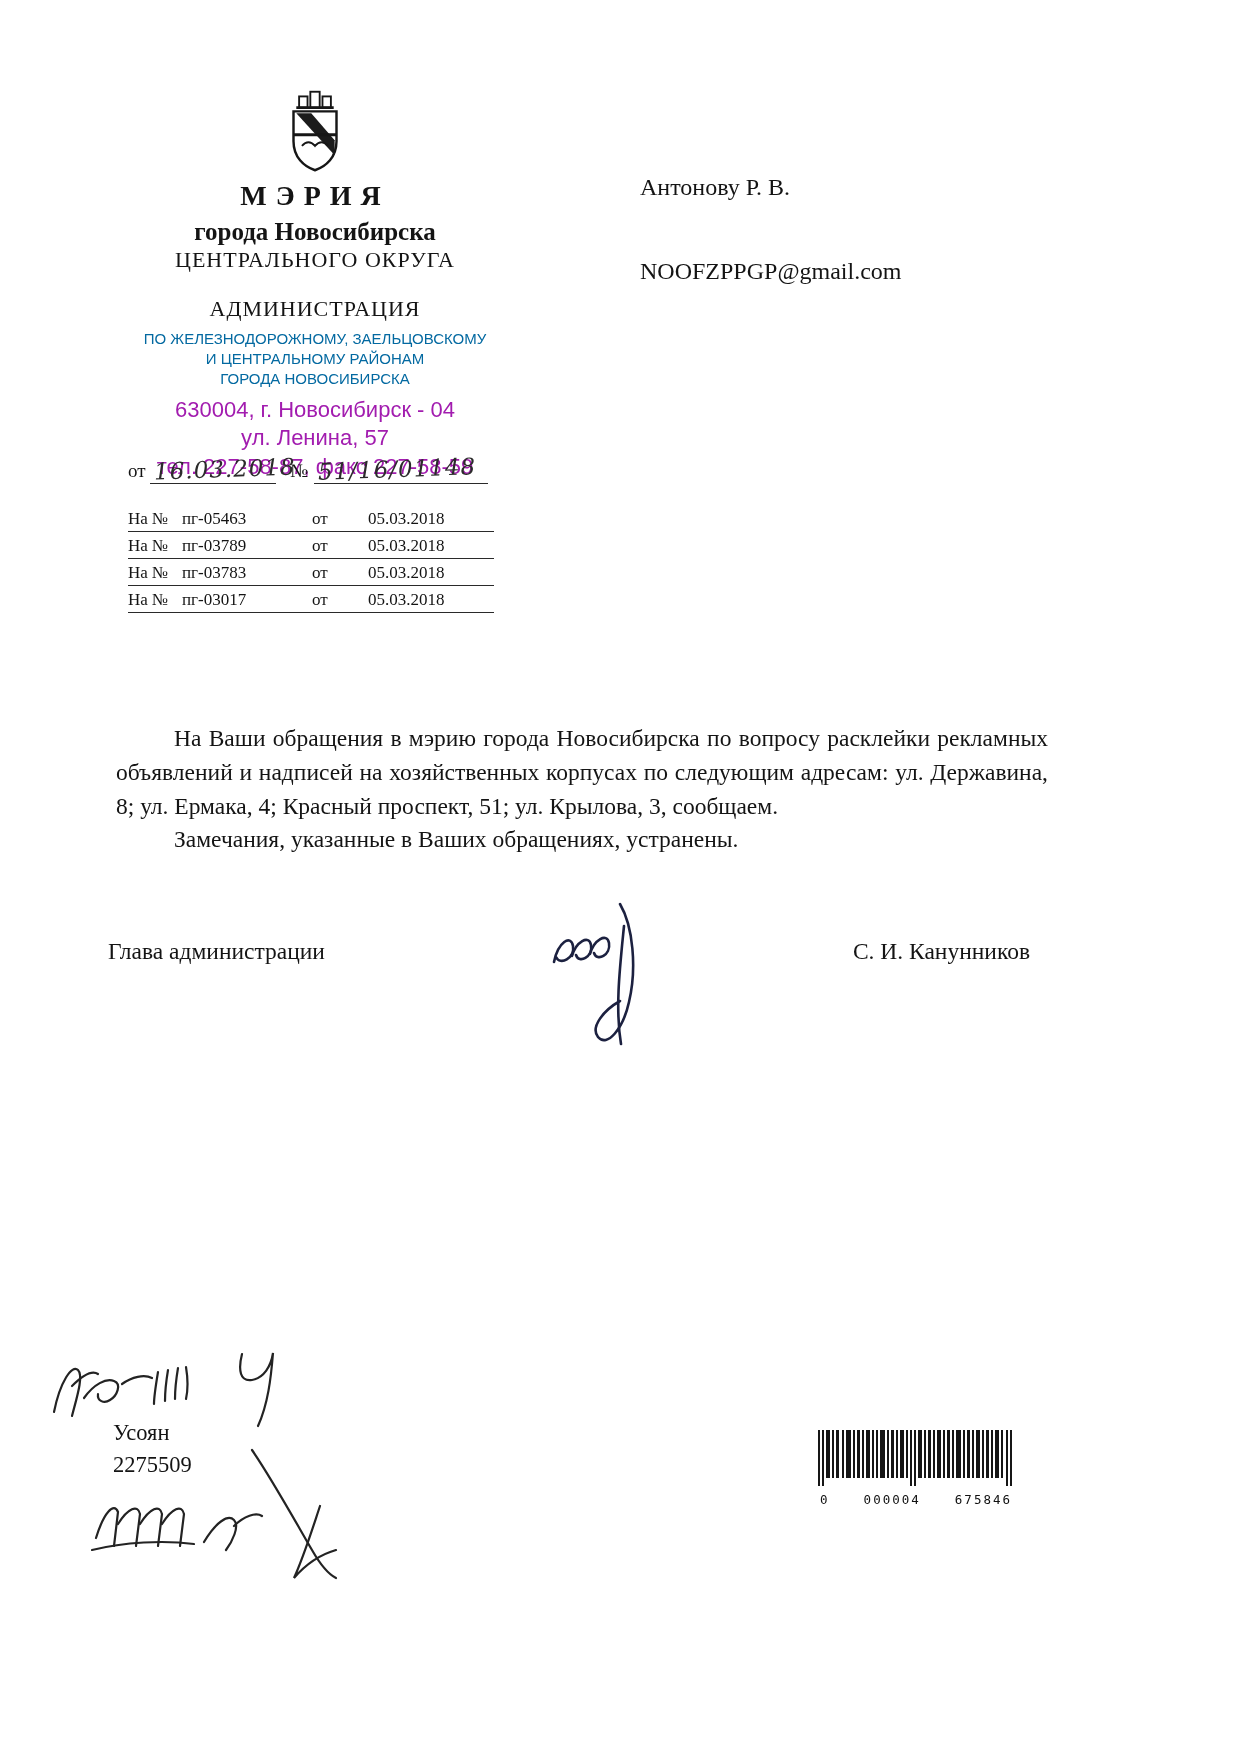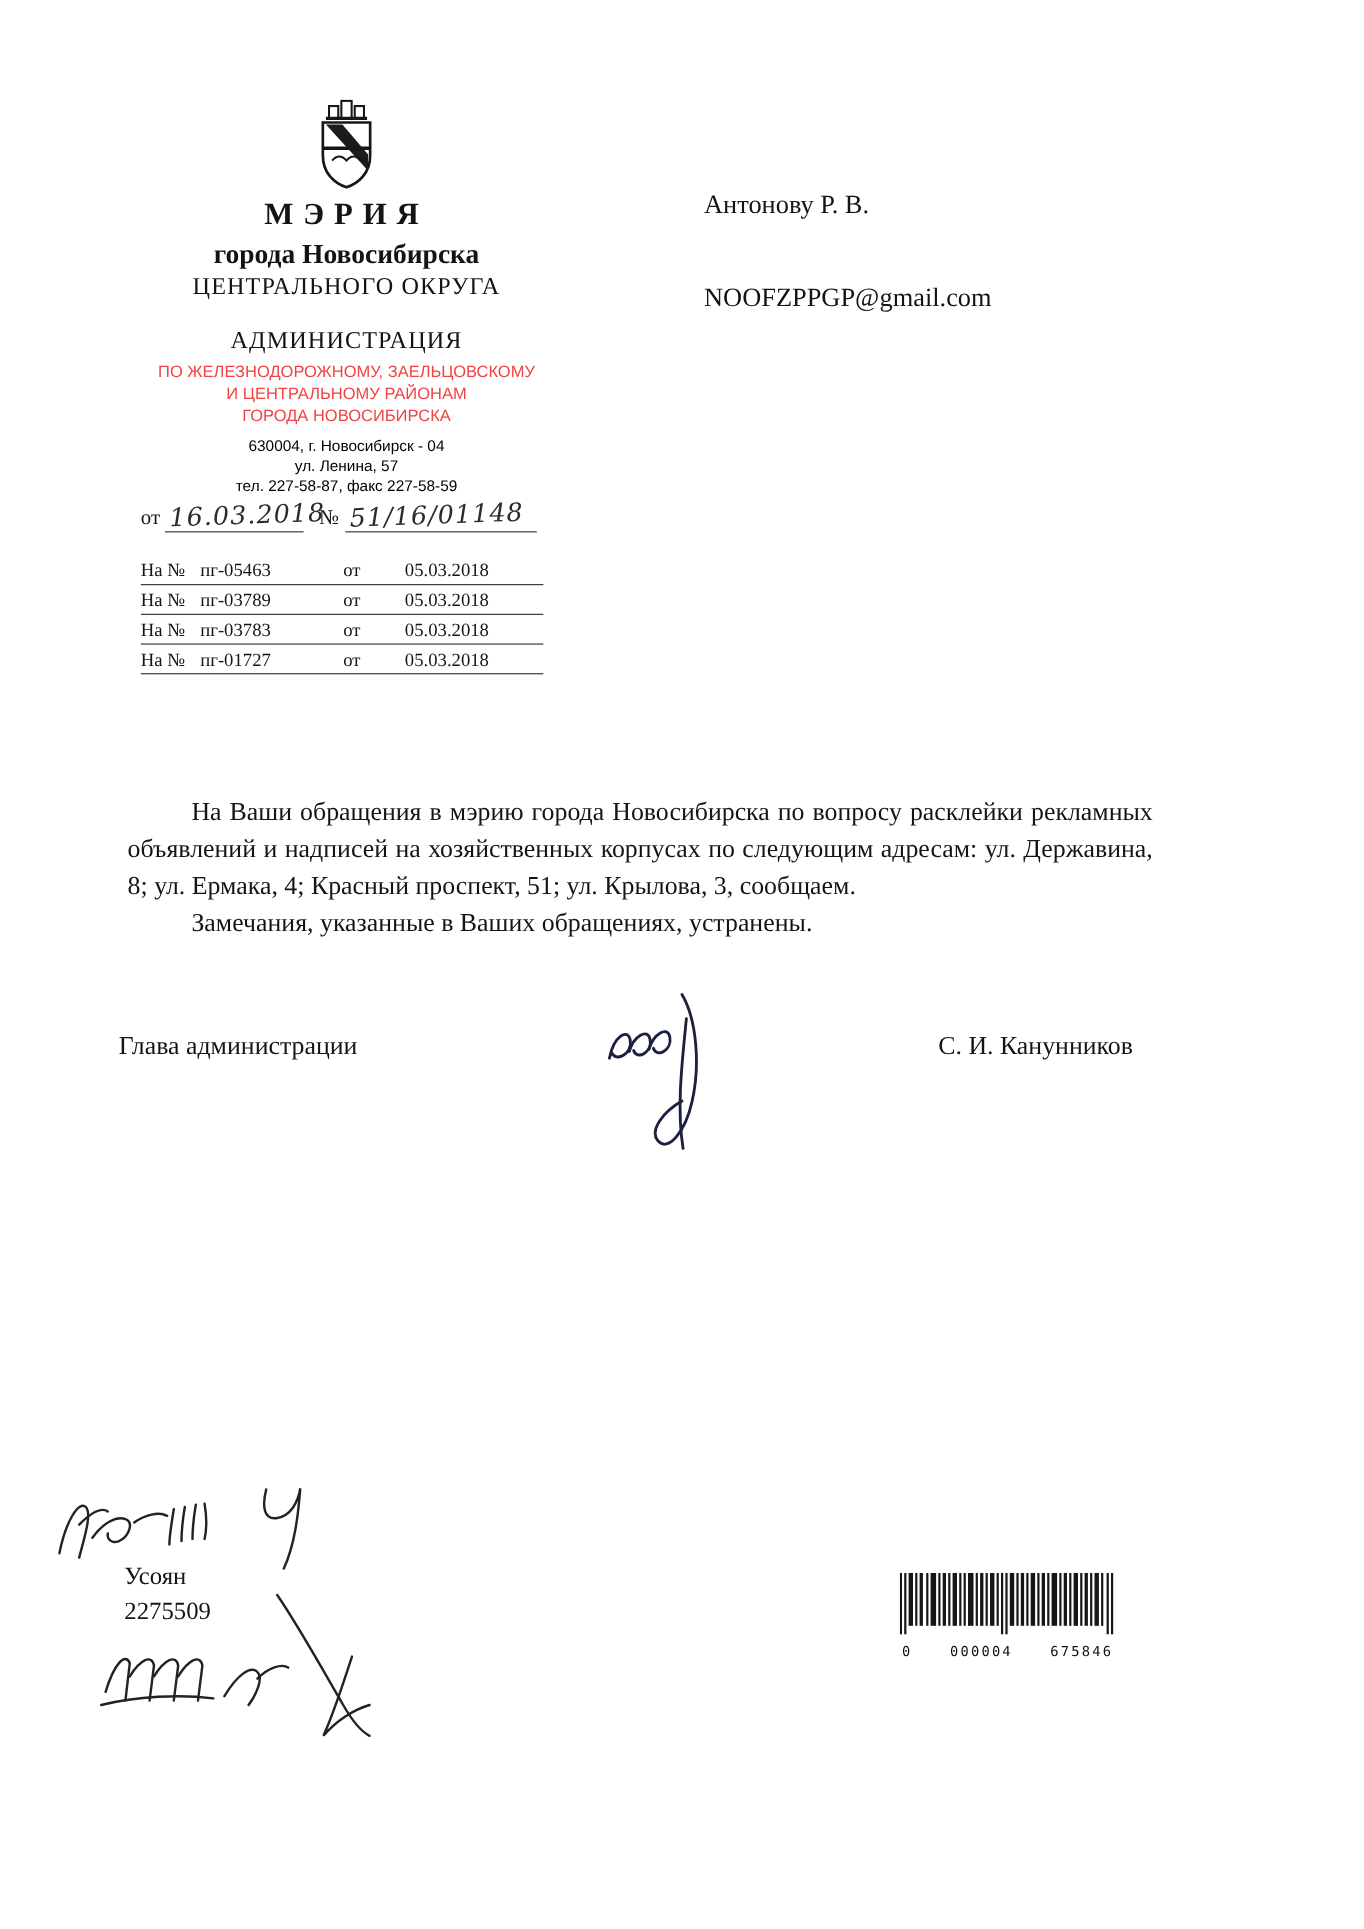"ПО ЖЕЛЕЗНОДОРОЖНОМУ, ЗАЕЛЬЦОВСКОМУ" .subs { color: #ef4444 -> #0369a1 }
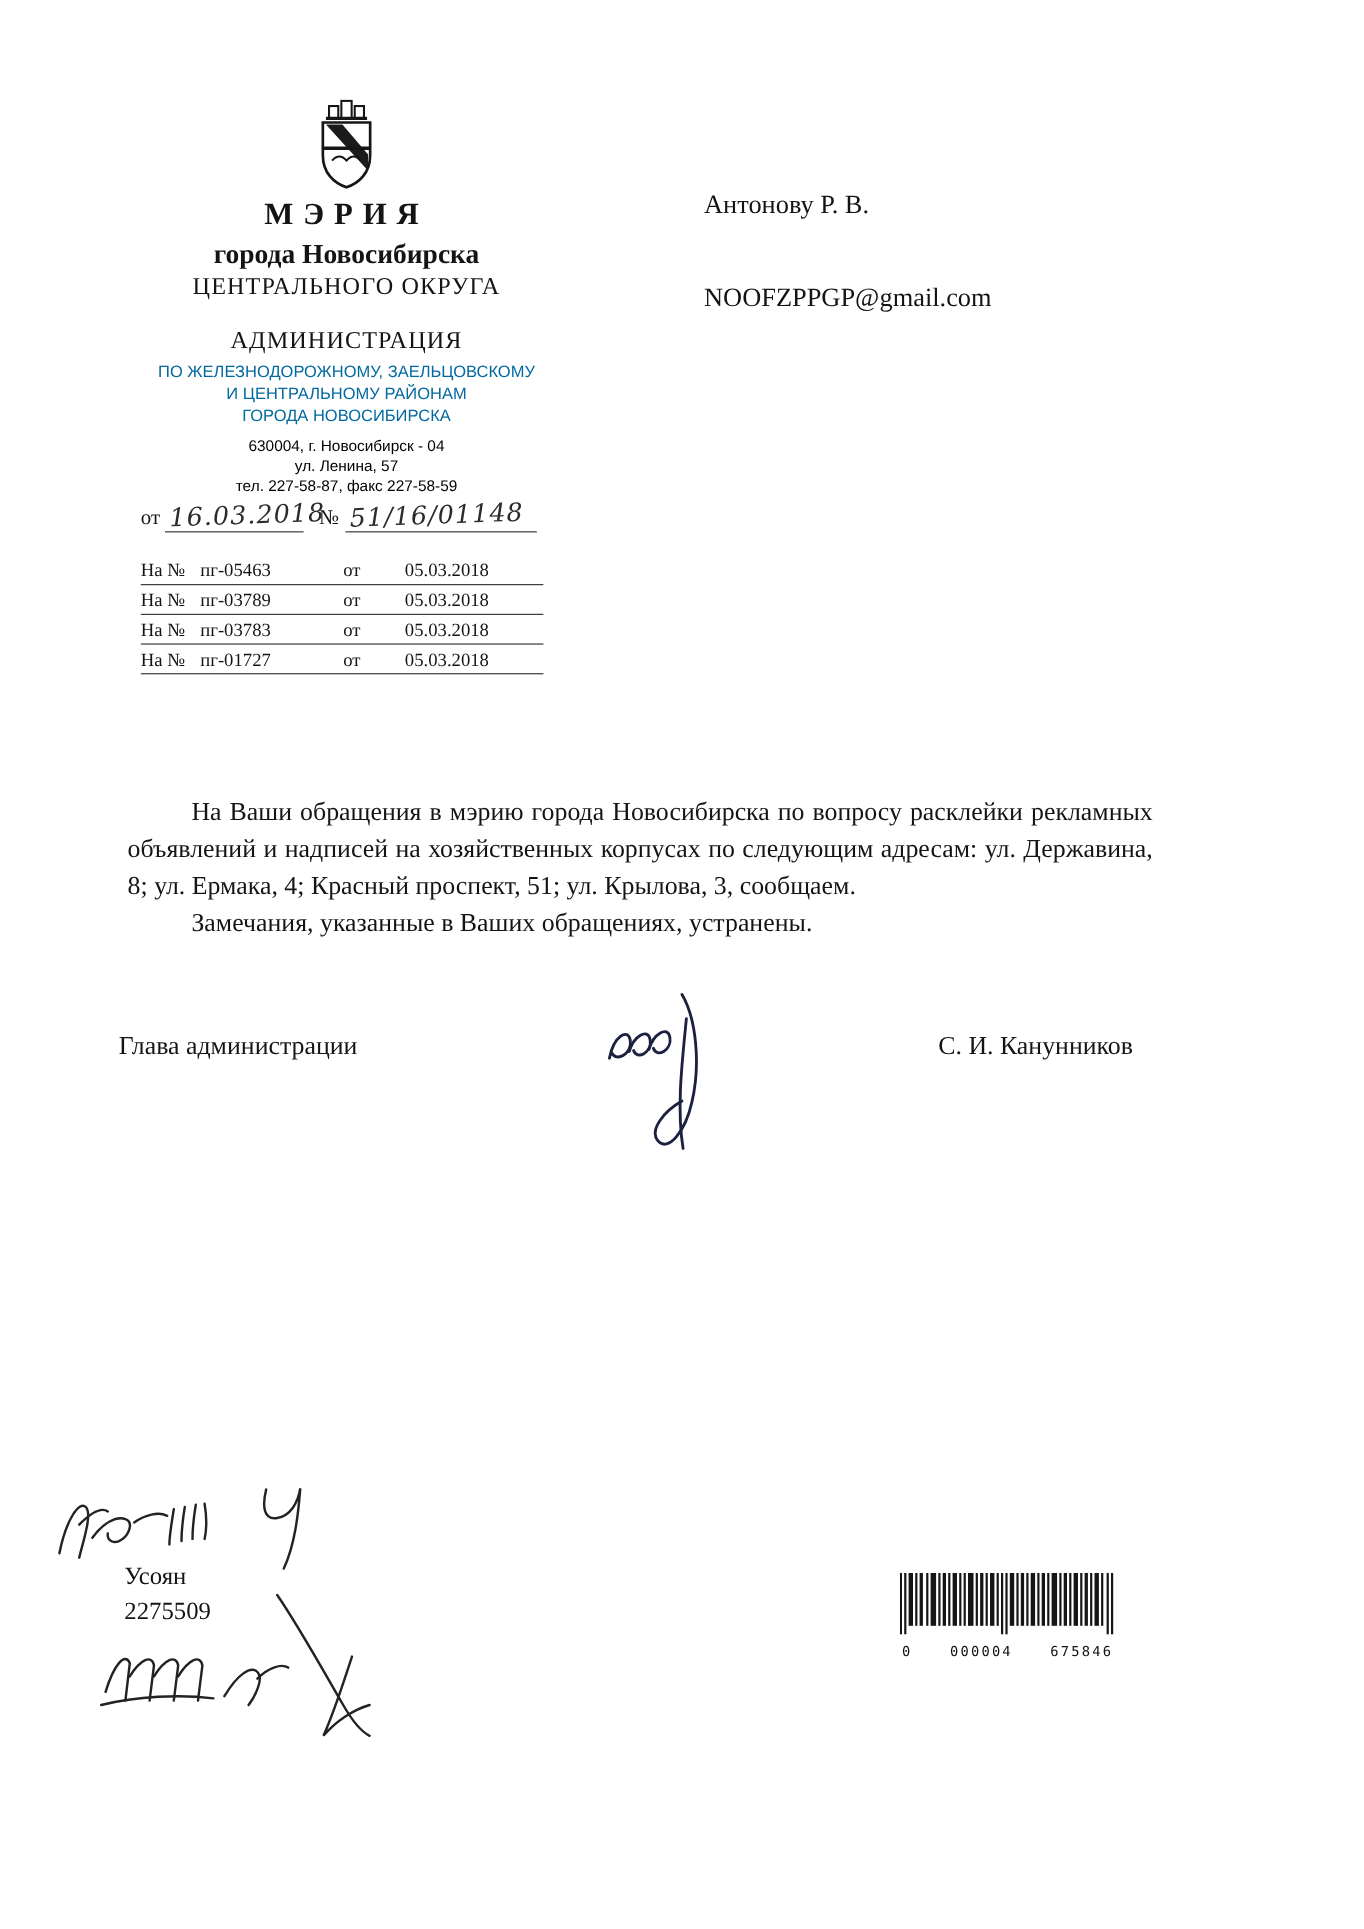"630004, г. Новосибирск - 04" .addr { color: #000000 -> #a21caf; font-size: 14px -> 22px }
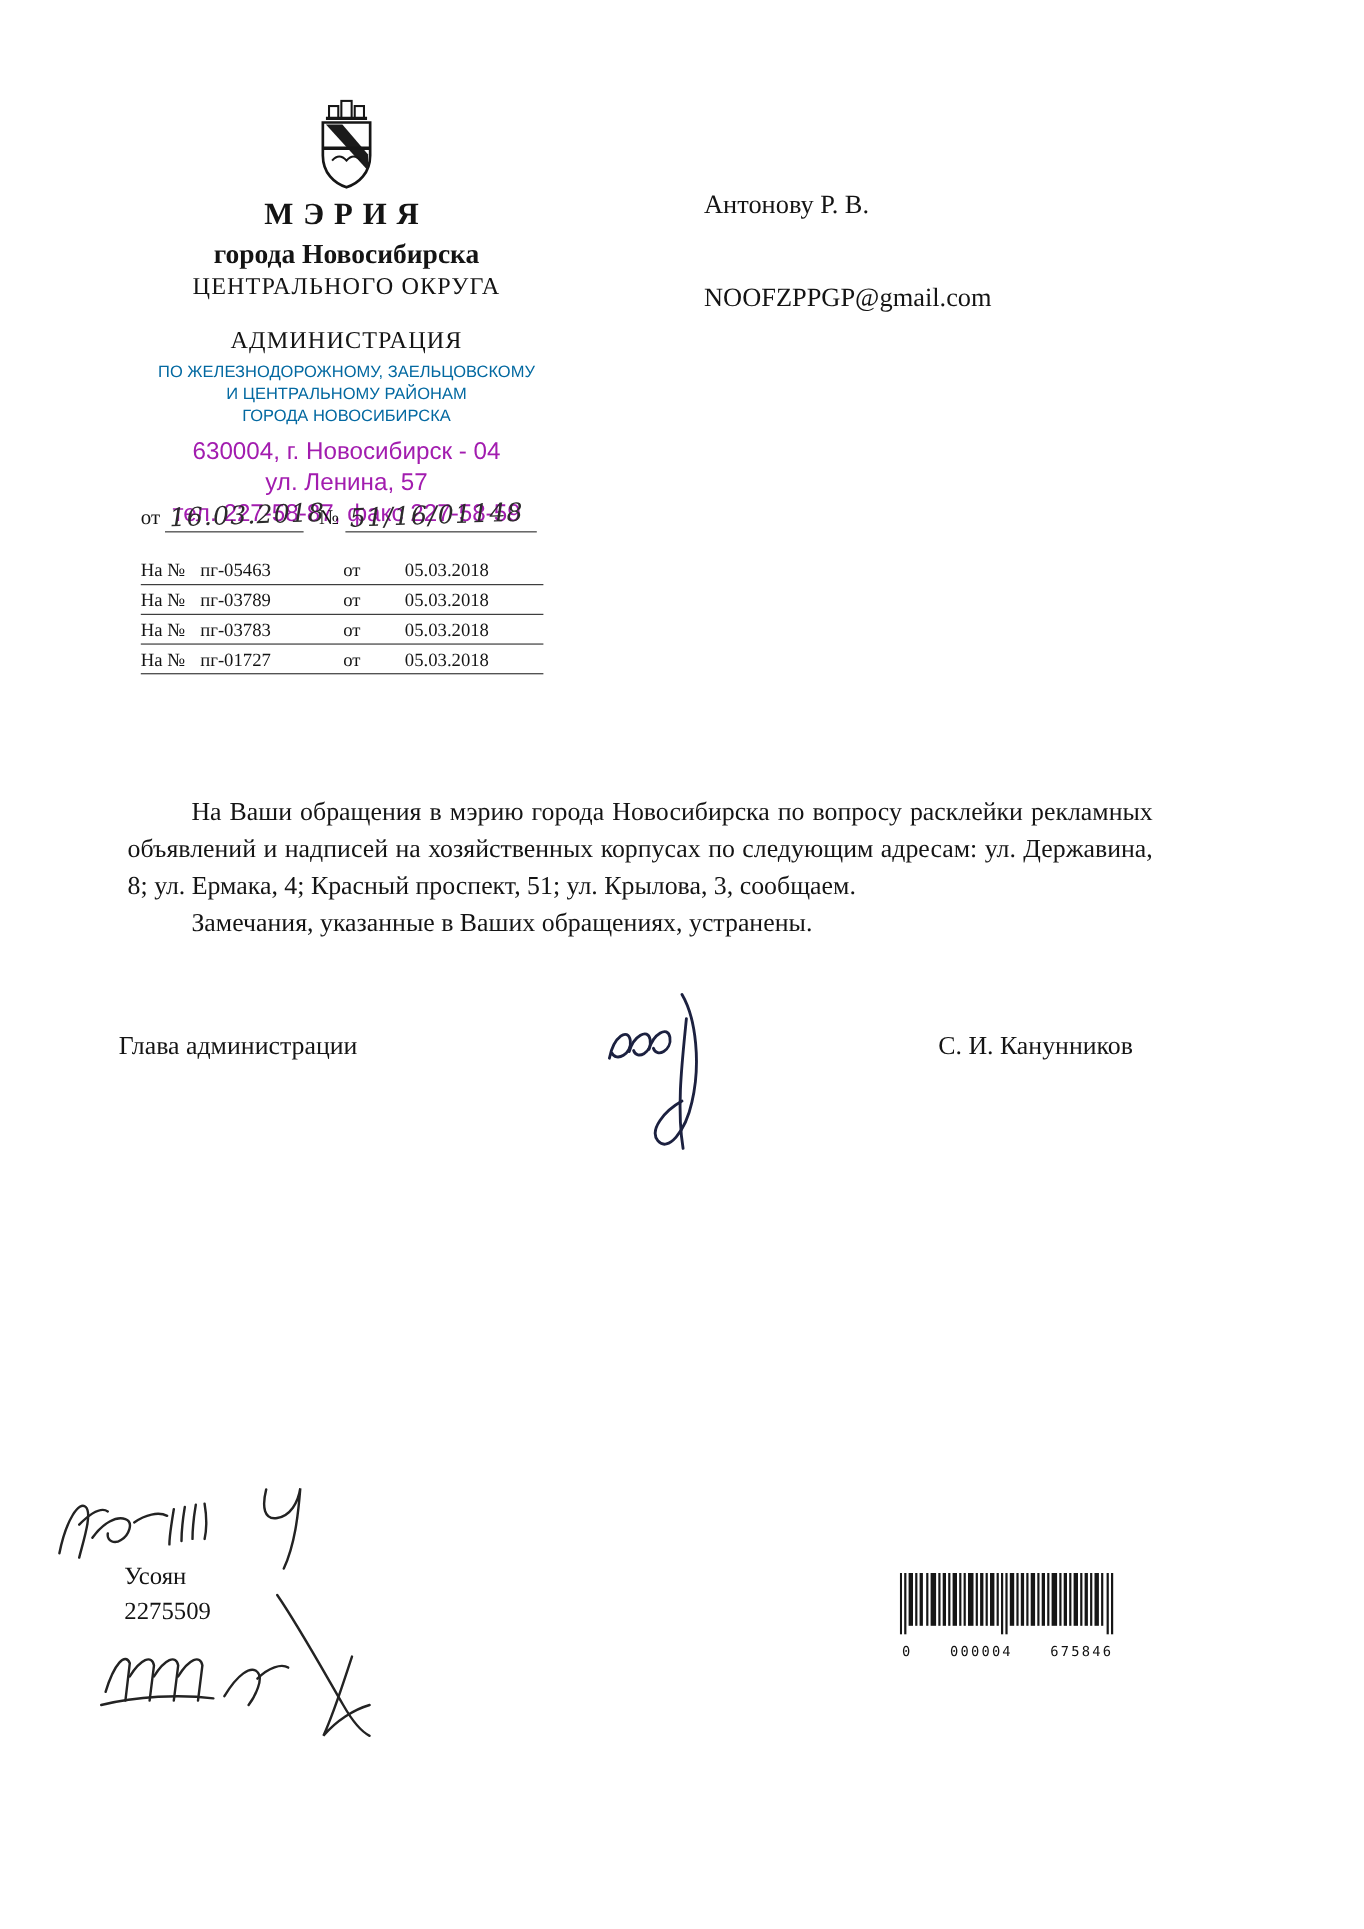"пг-01727" span.r-num { text: пг-01727 -> пг-03017 }
